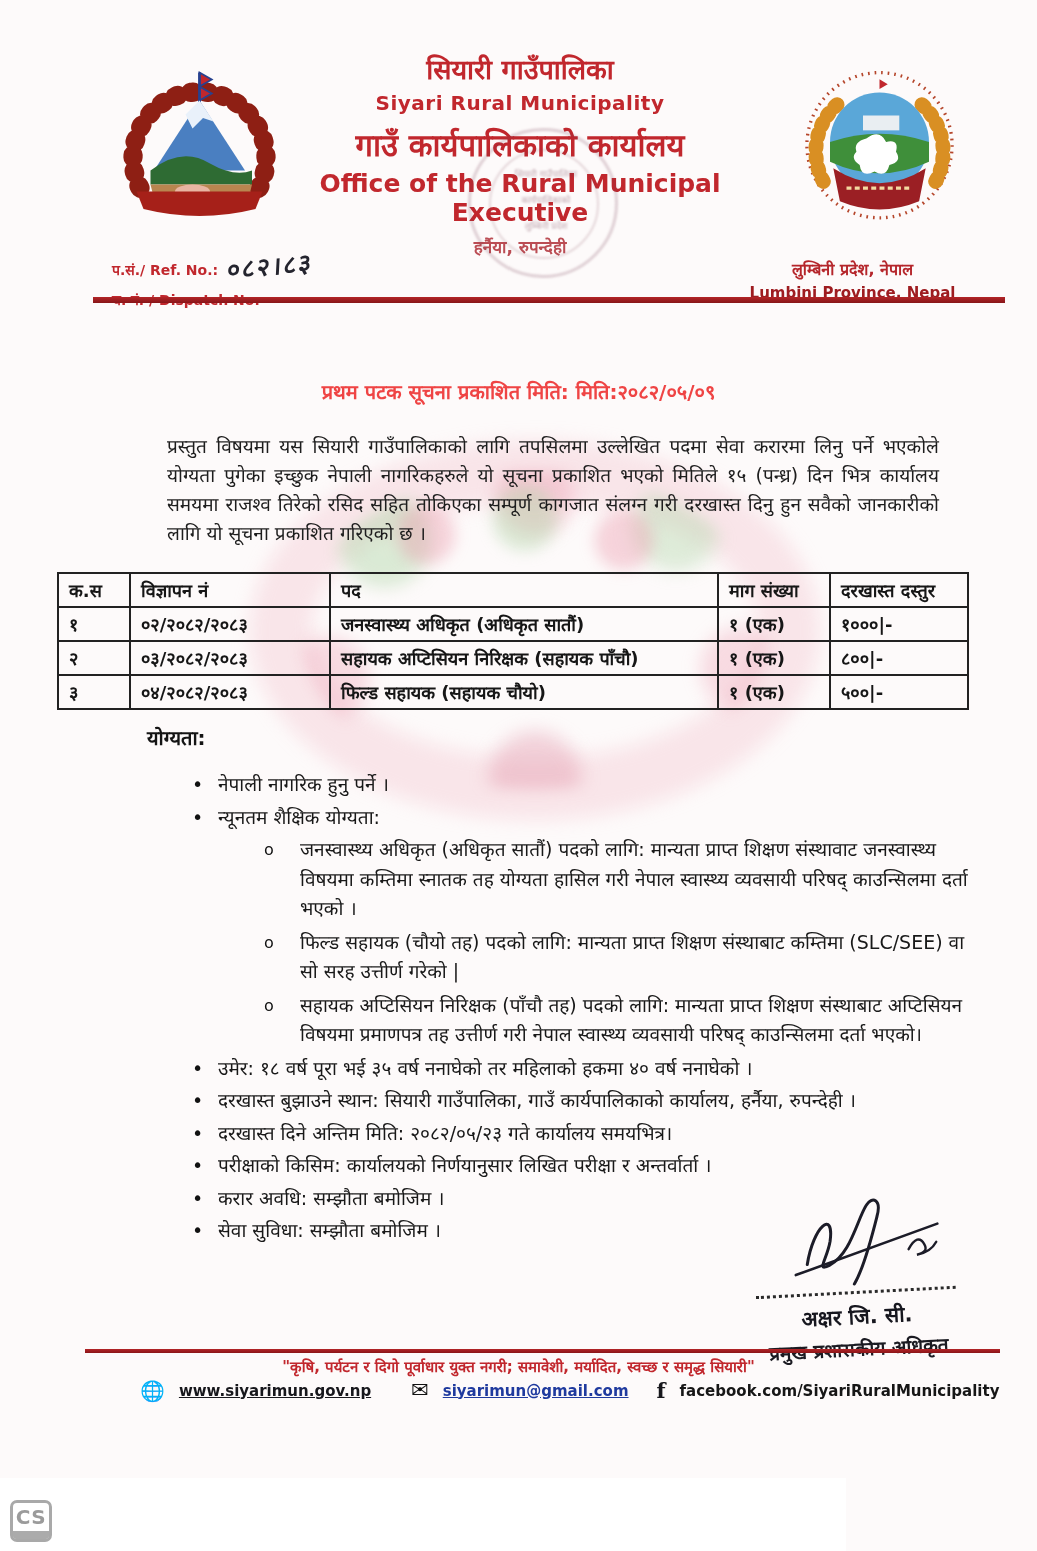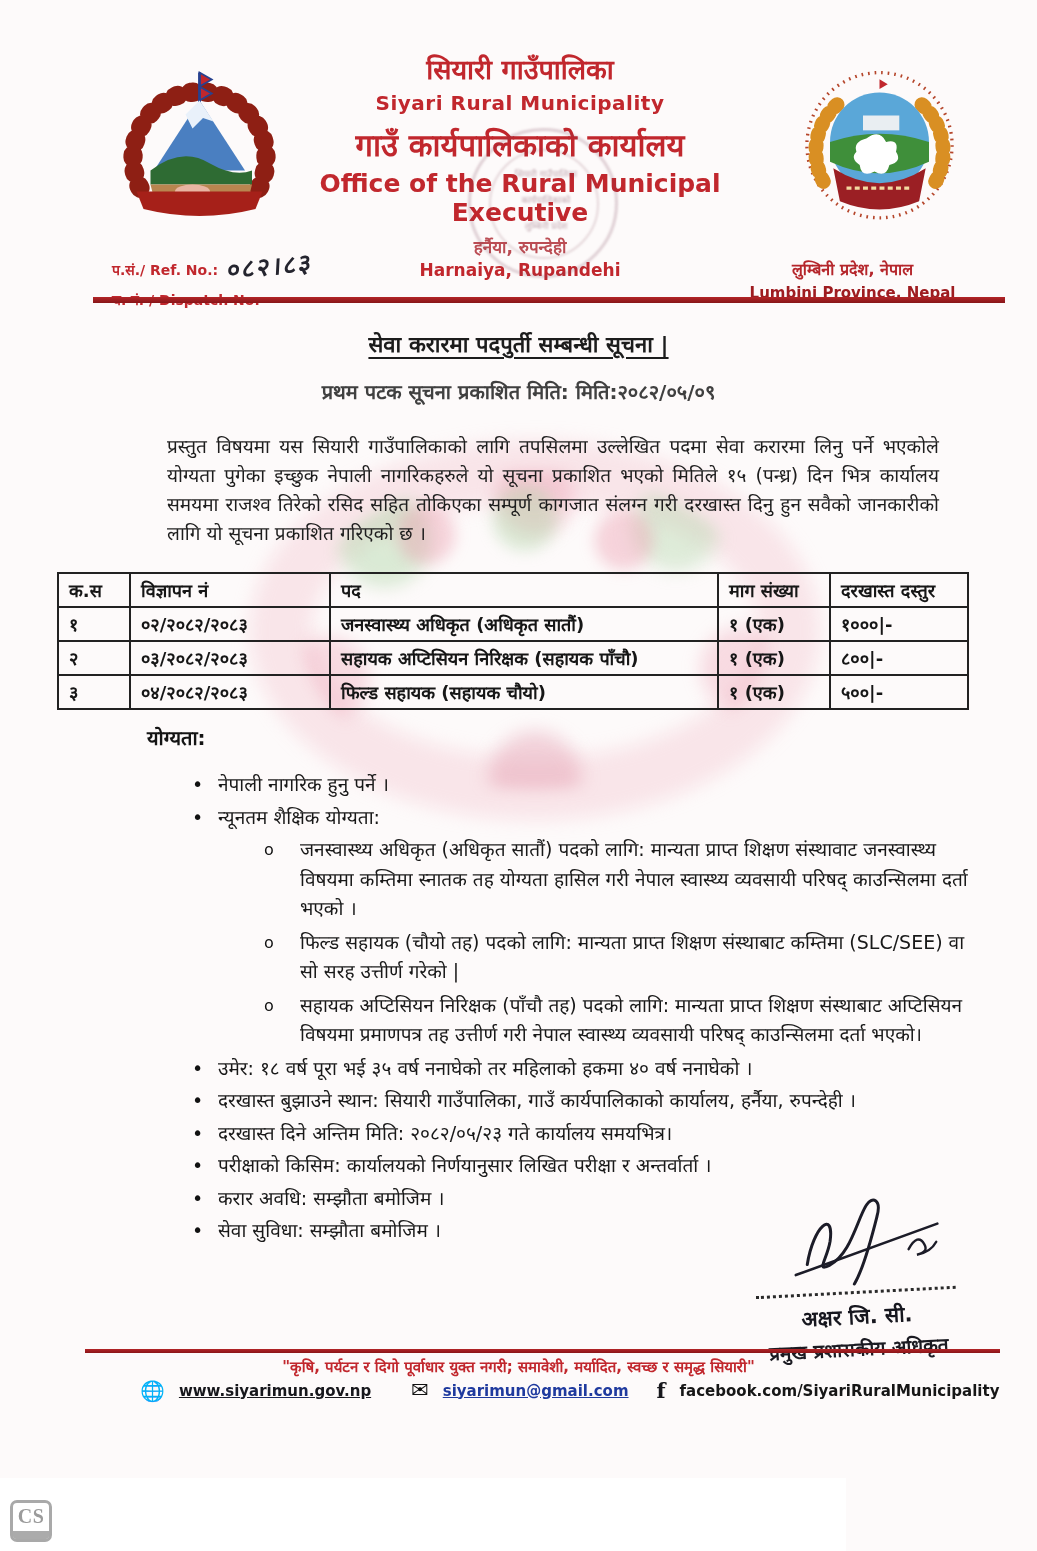"Harnaiya, Rupandehi" div.addr-en { html: <div>Harnaiya, Rupandehi</div> -> none }
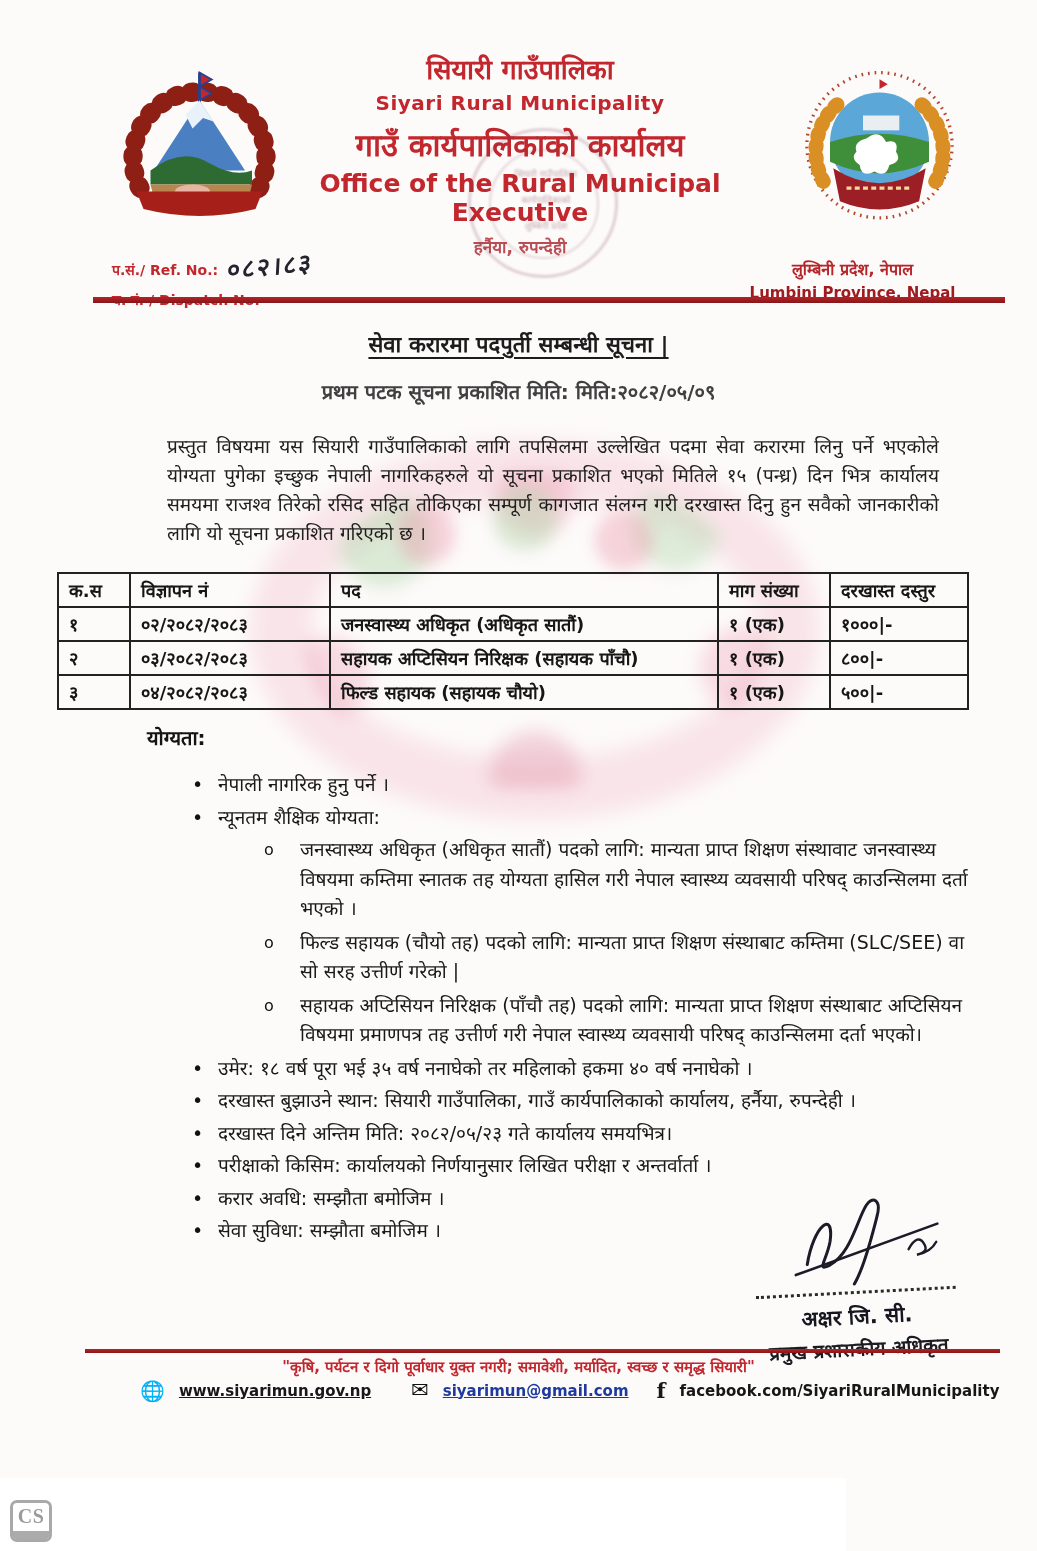"सेवा करारमा पदपुर्ती सम्बन्धी सूचना" div.notice-title { html: <div> <span>सेवा करारमा पदपुर्ती सम्बन्धी सूचना |</span> </div> -> none }
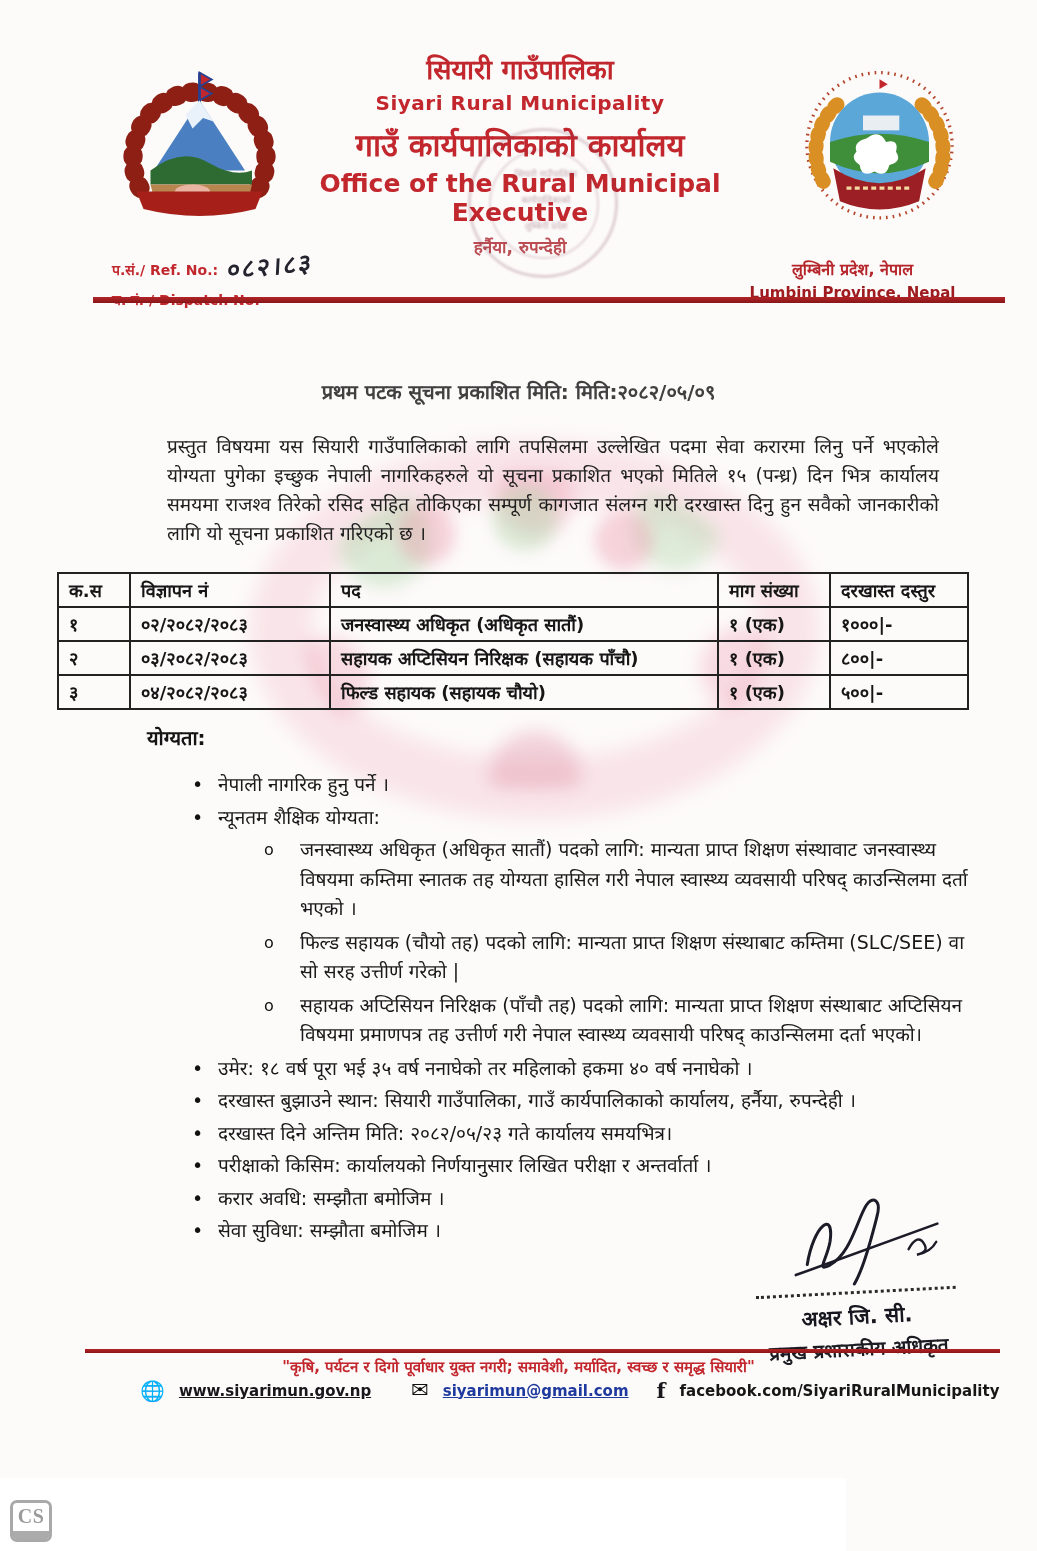"प्रथम पटक सूचना प्रकाशित मिति:" .notice-date { color: #404040 -> #ef4444 }
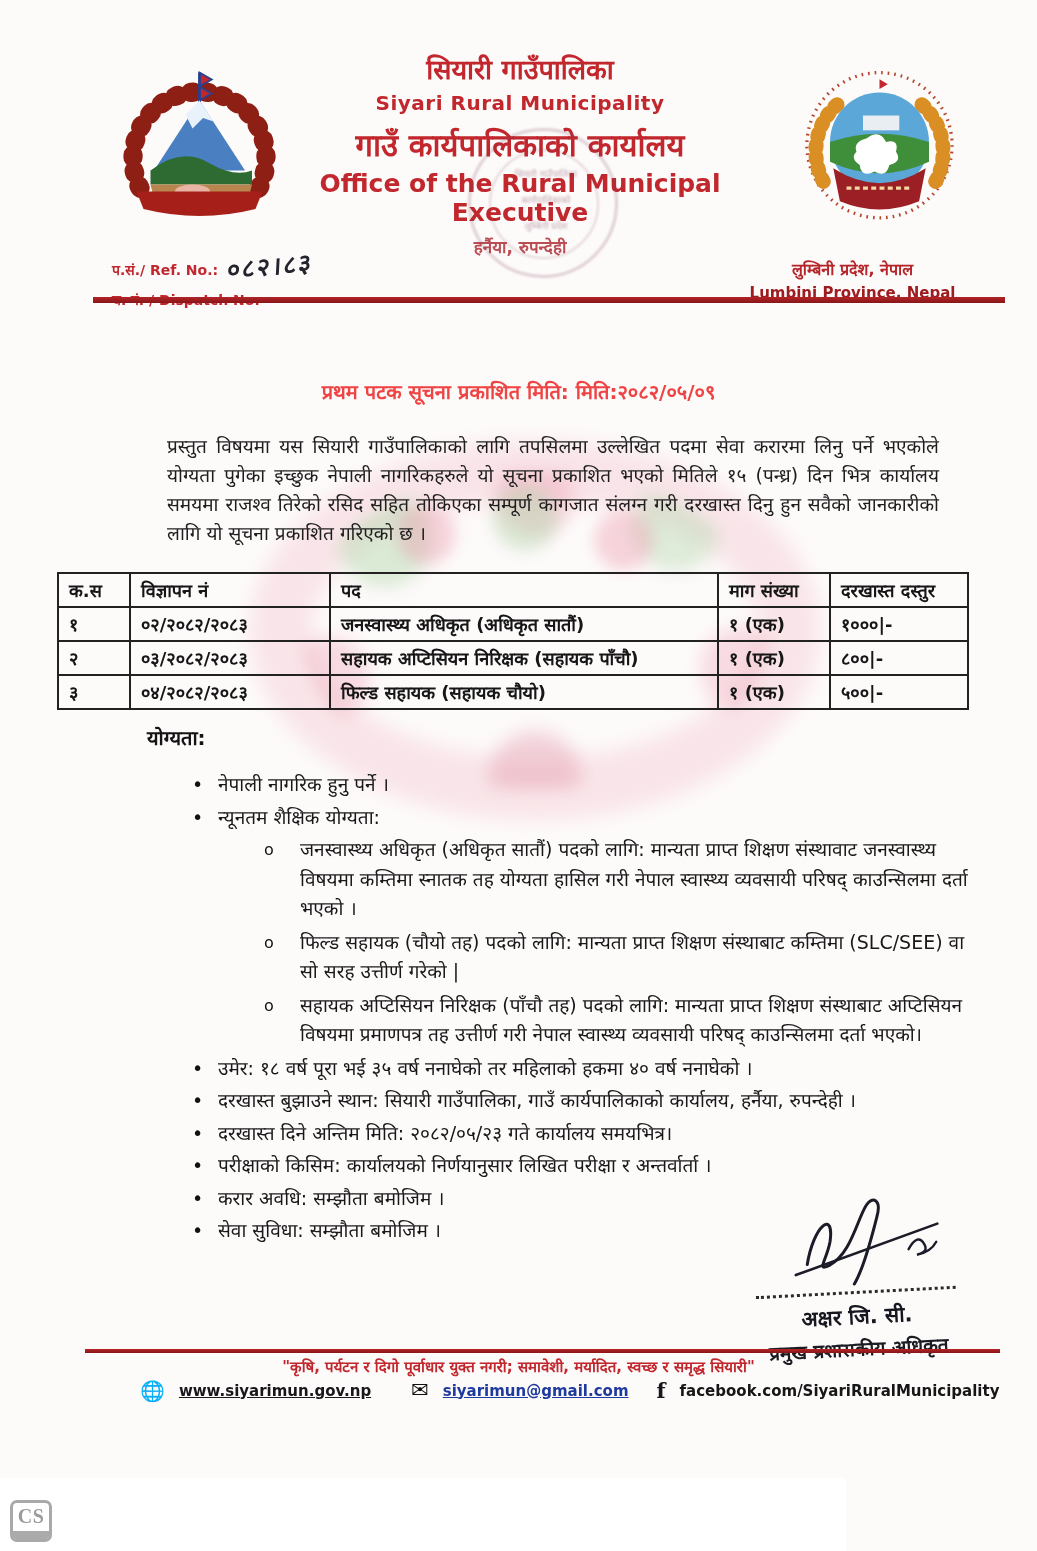"CS" .cs-strip { font-family: Liberation Serif, serif -> none }
